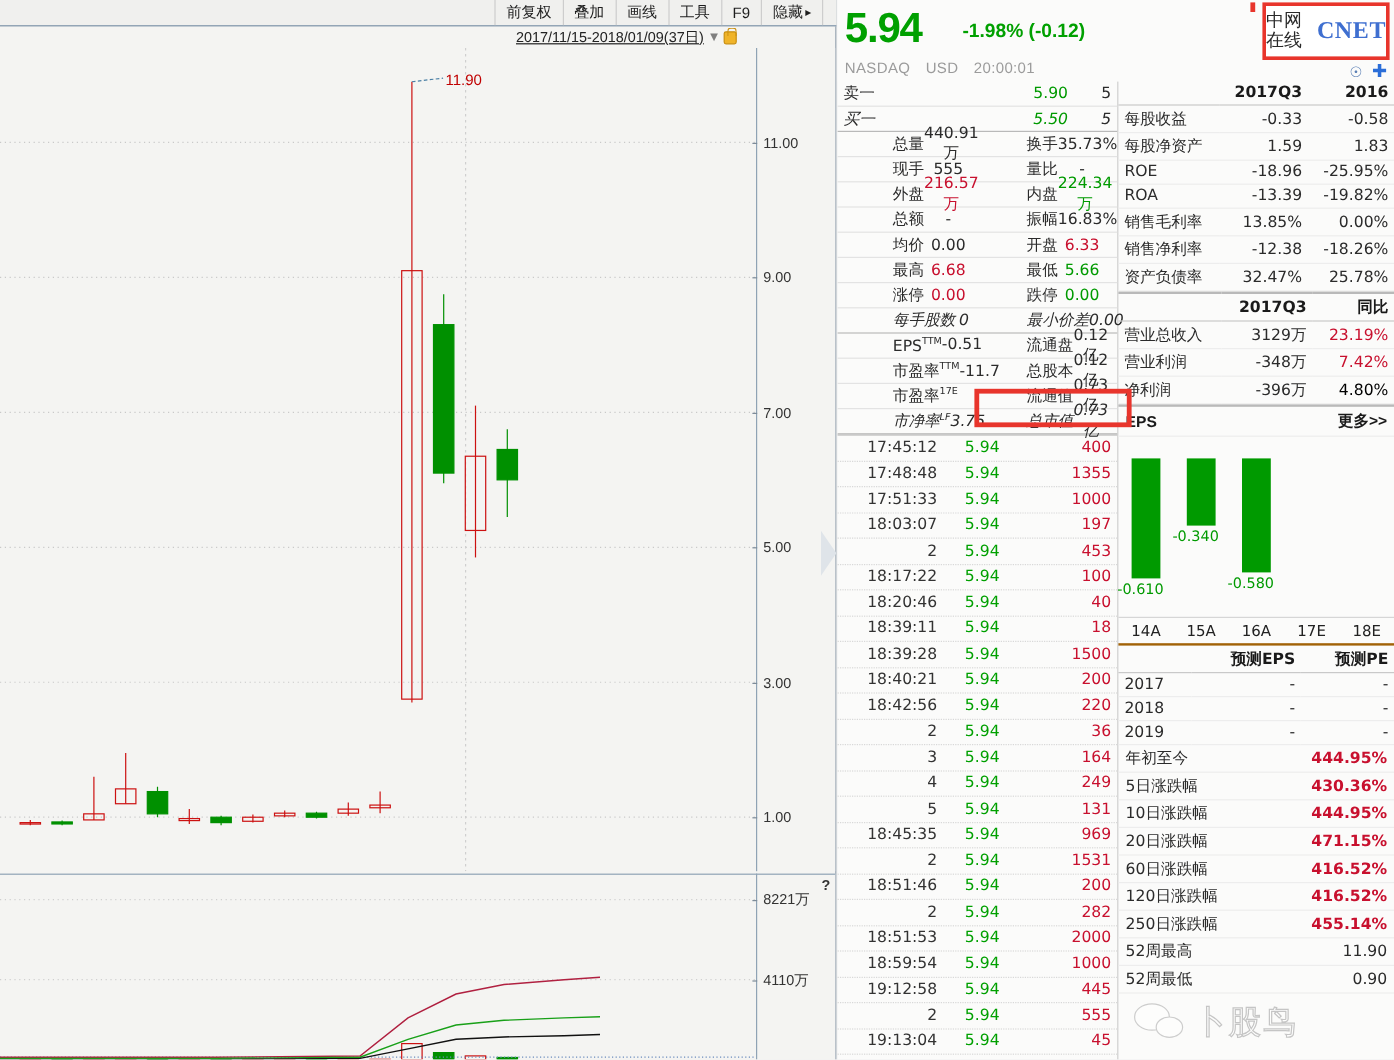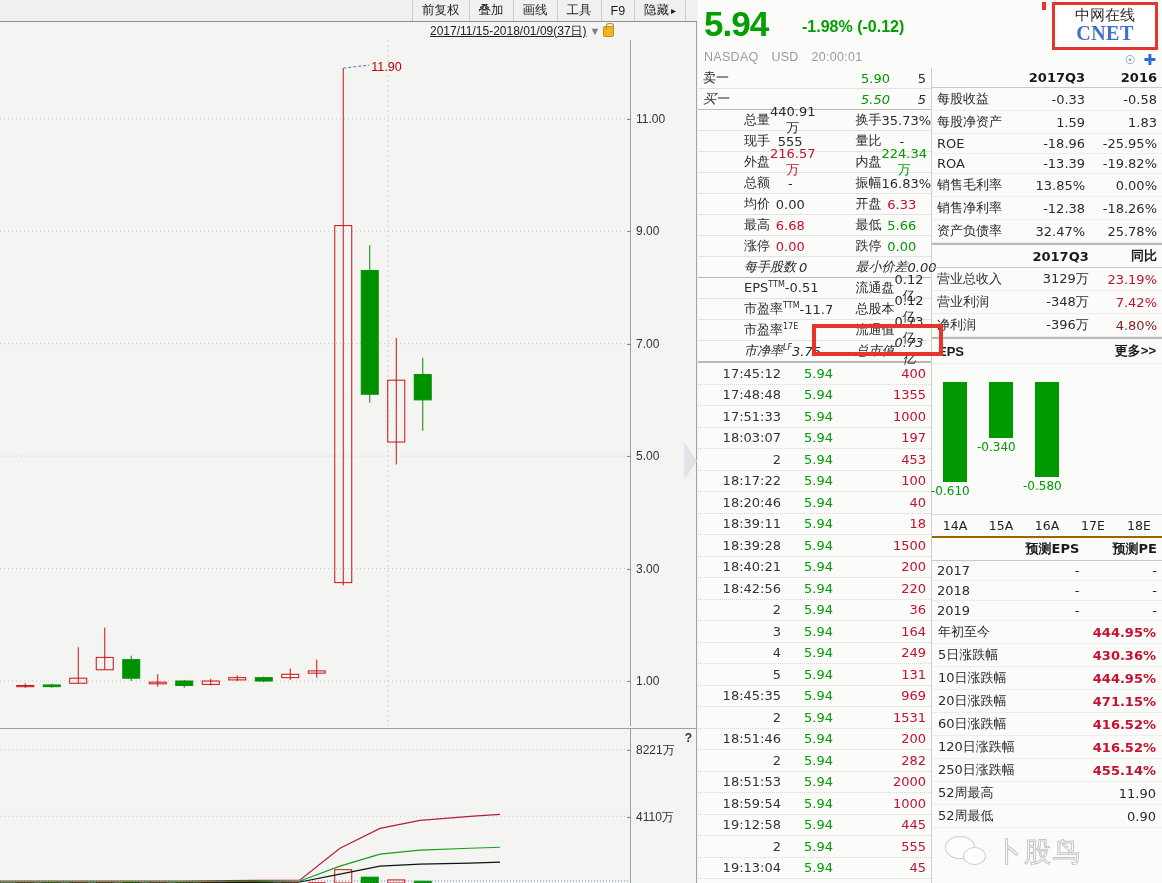"中网在线" #logo-box { flex-direction: column -> row }
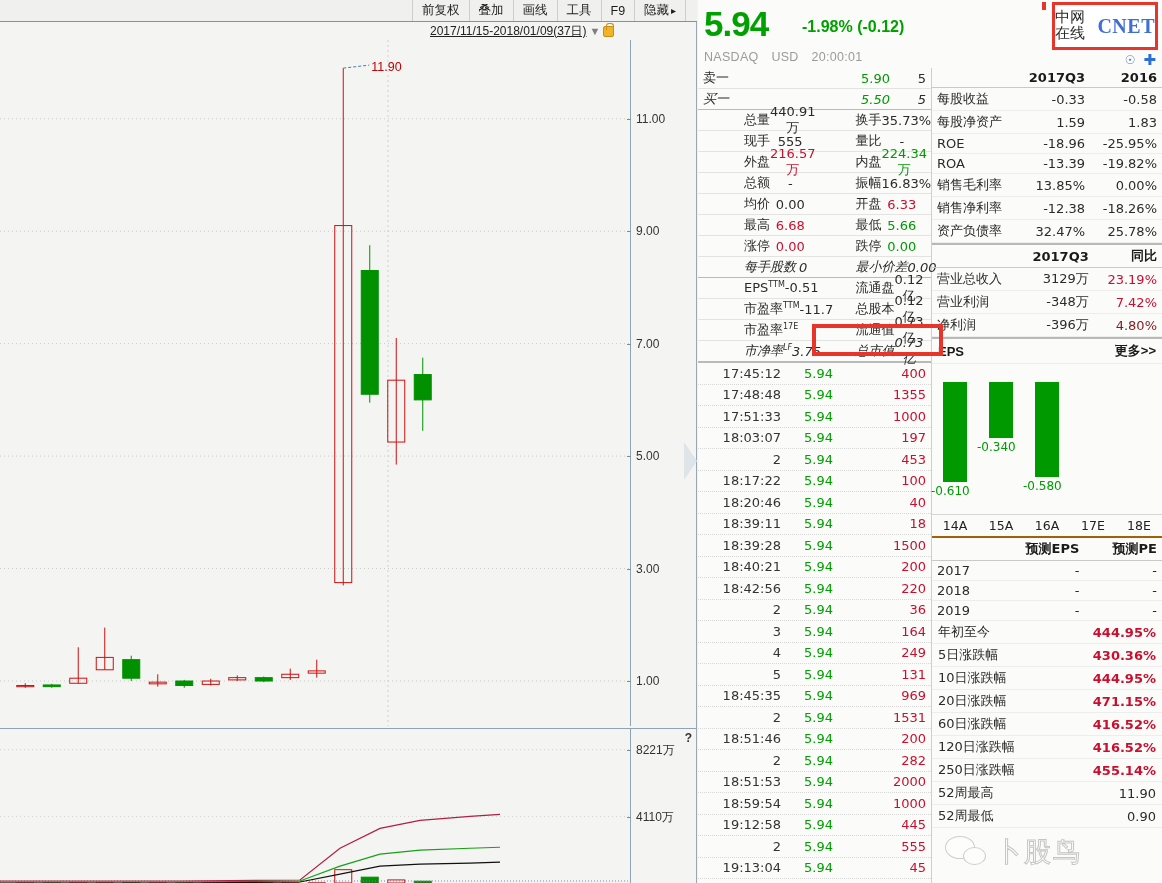"4.80%" td.num { color: #7f1d1d -> #000000 }
